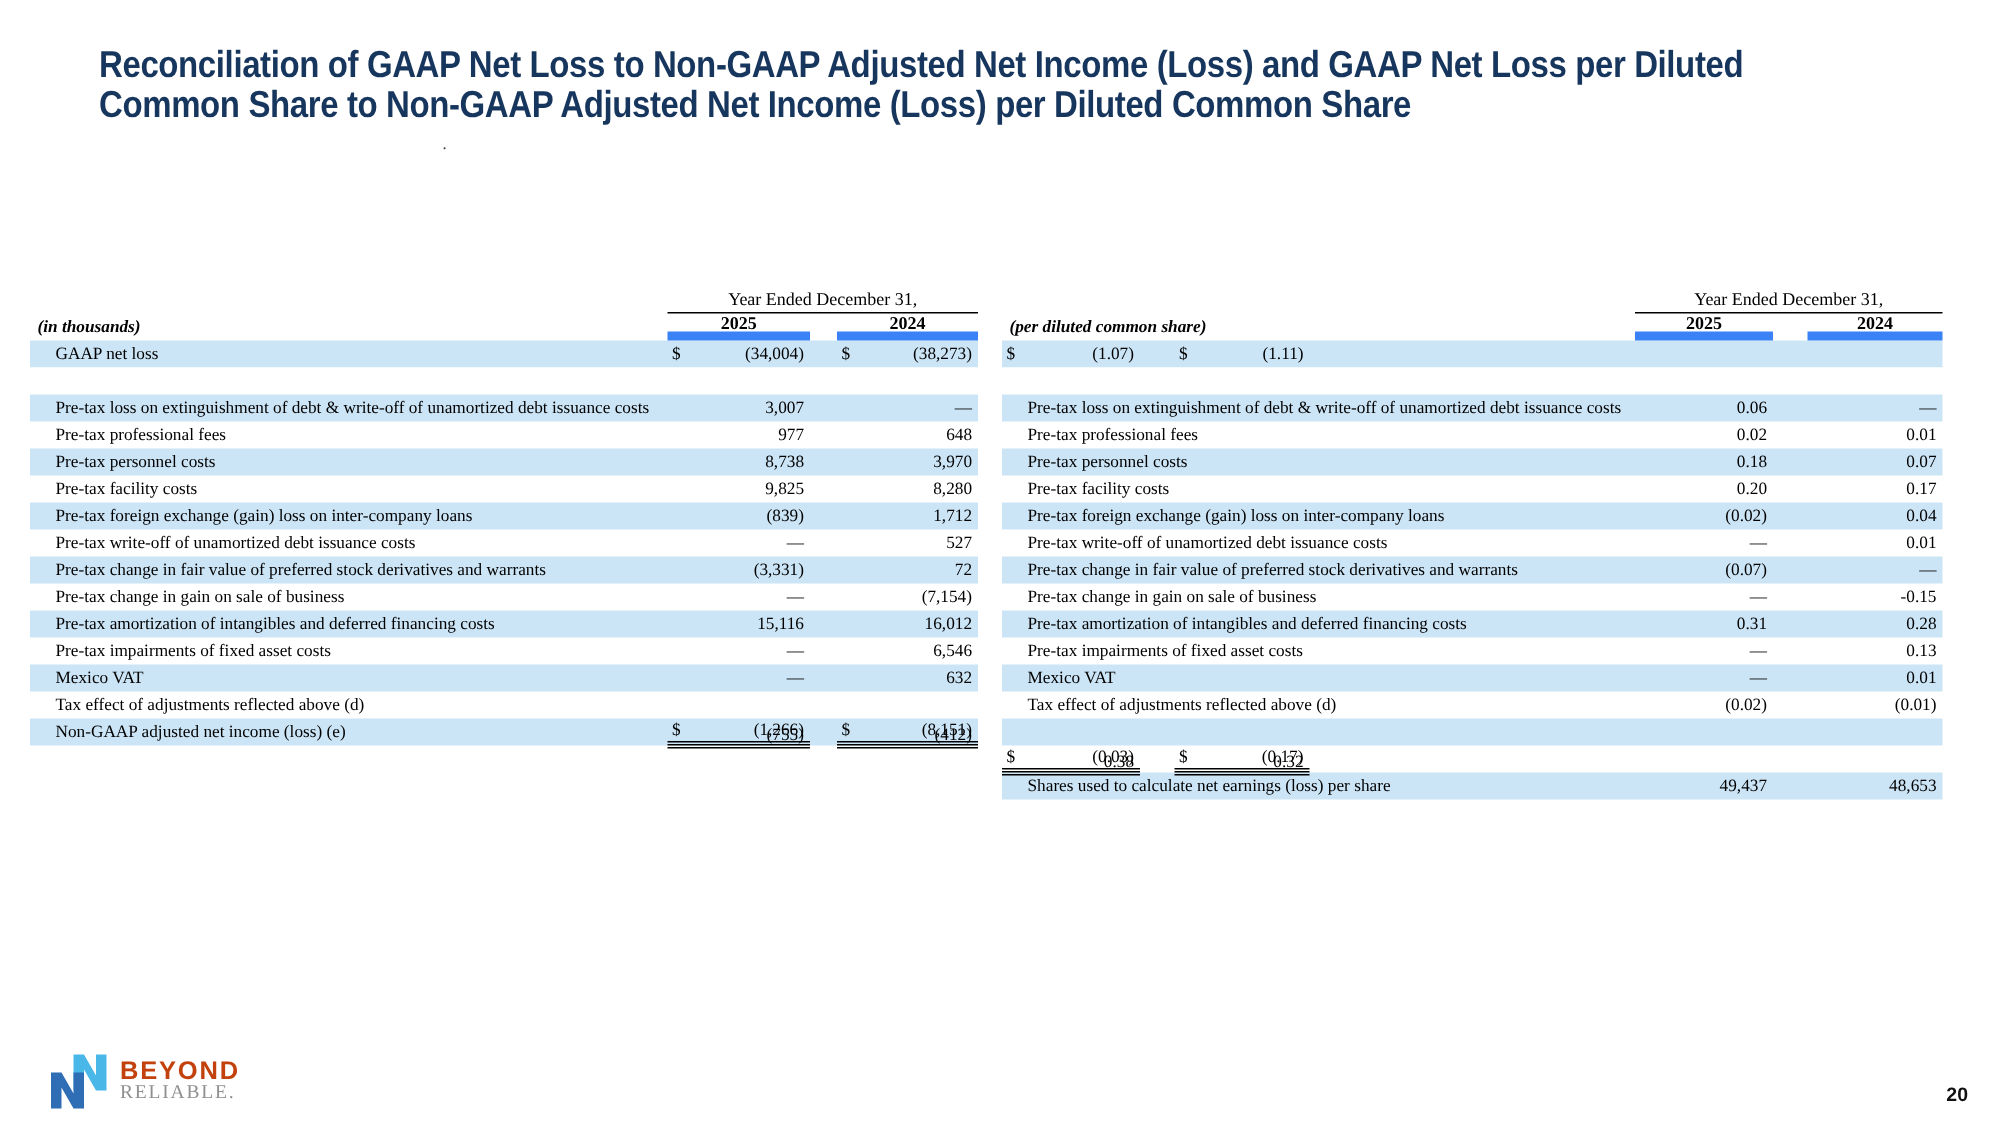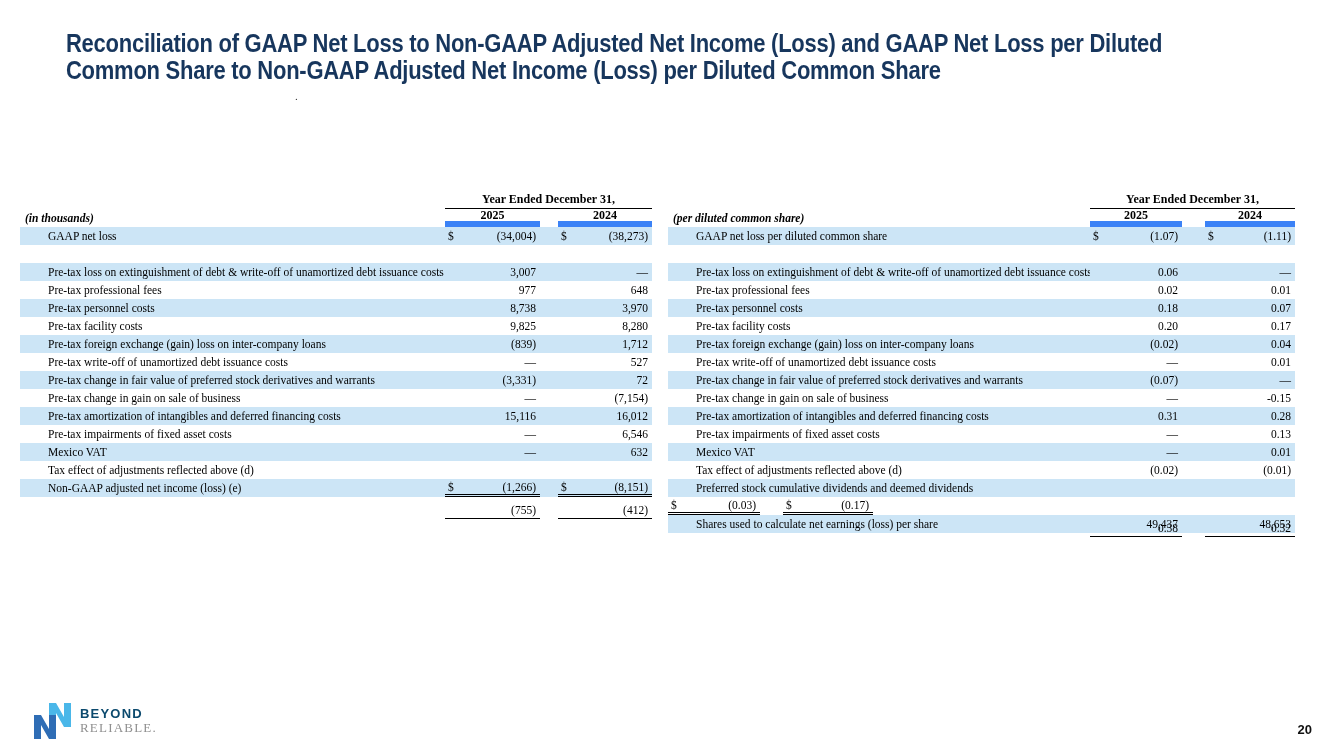"Year Ended December 31," .spanhdr { font-weight: bold -> normal }
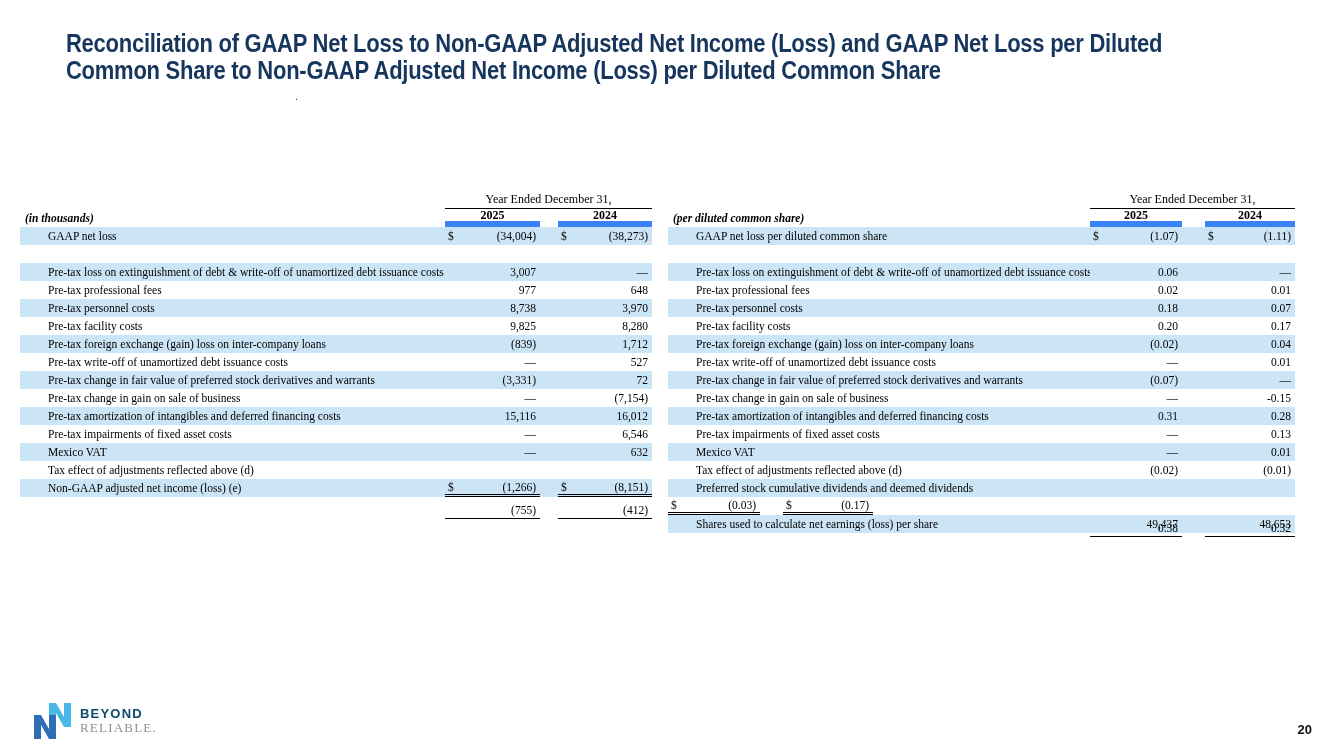"(in thousands)" .trow { align-items: flex-start -> center }
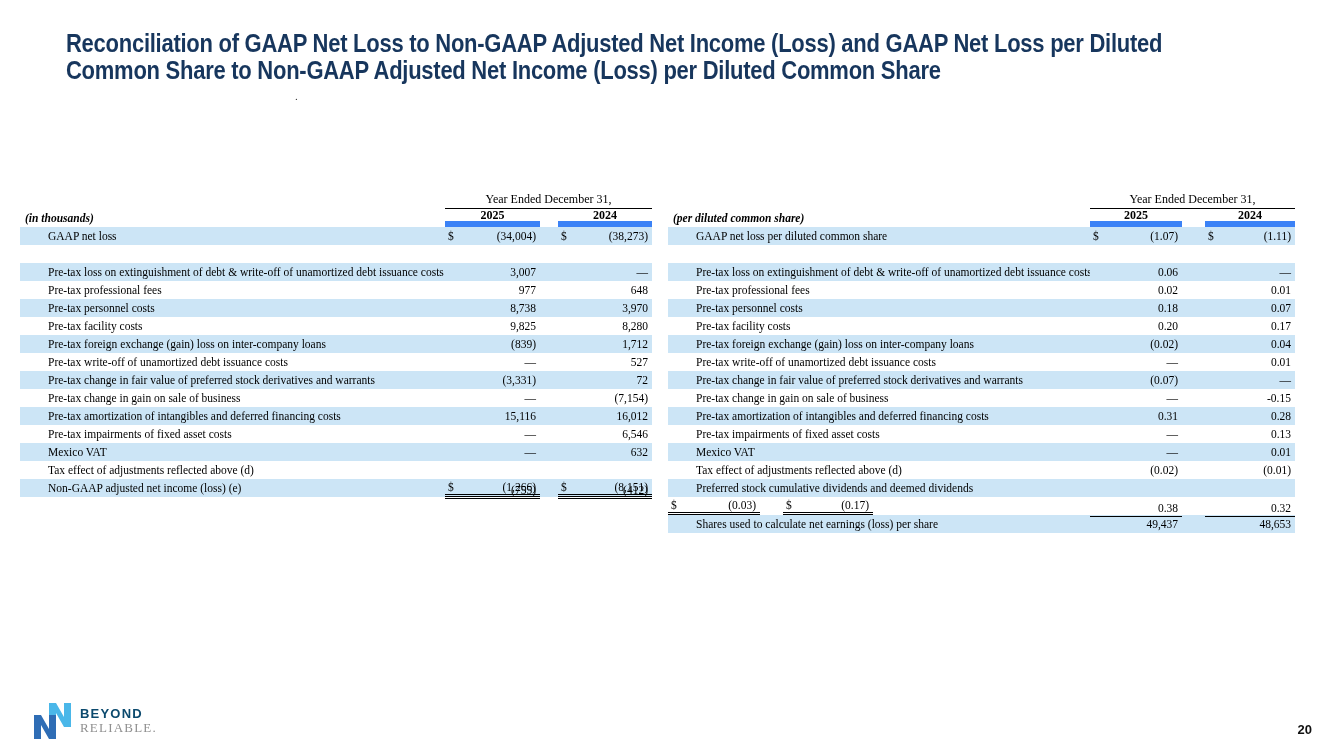"GAAP net loss" .lbl { padding-left: 28px -> 17px }
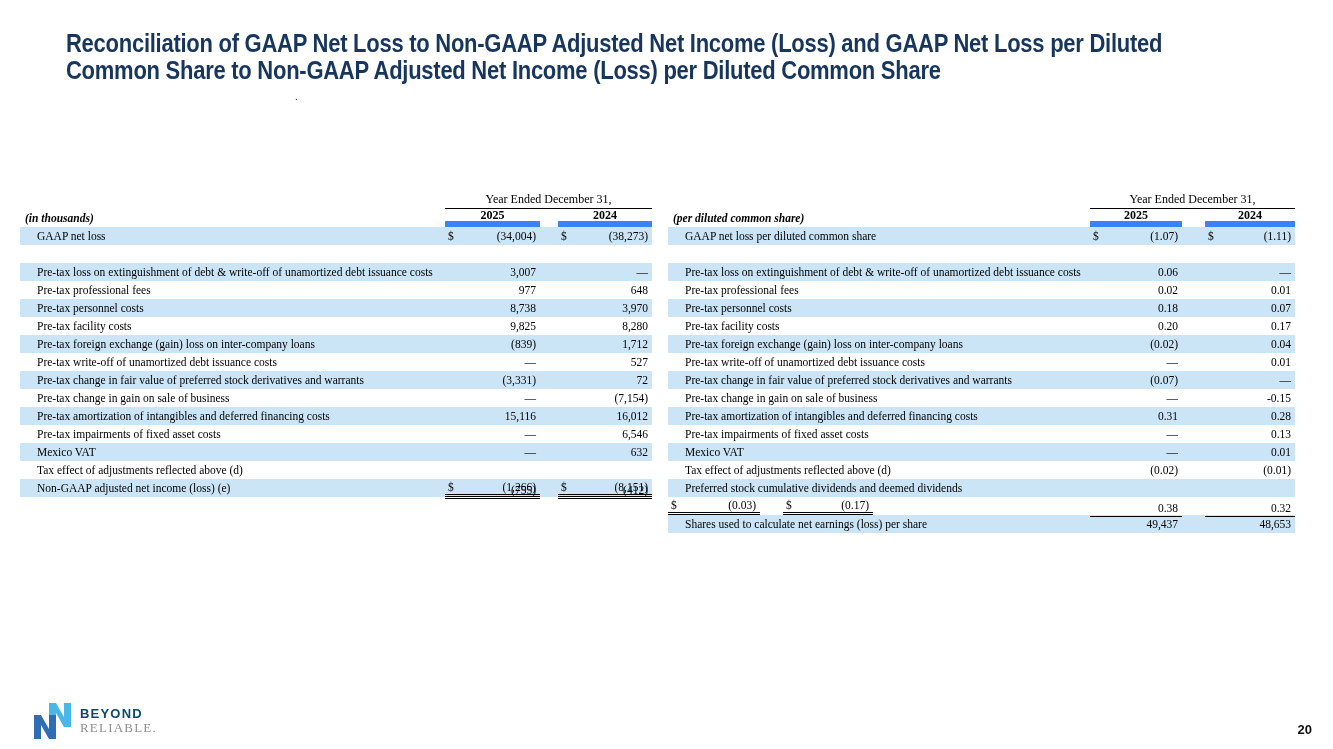"GAAP net loss per diluted" div.lbl { html: <div>GAAP net loss per diluted common share</div> -> none }
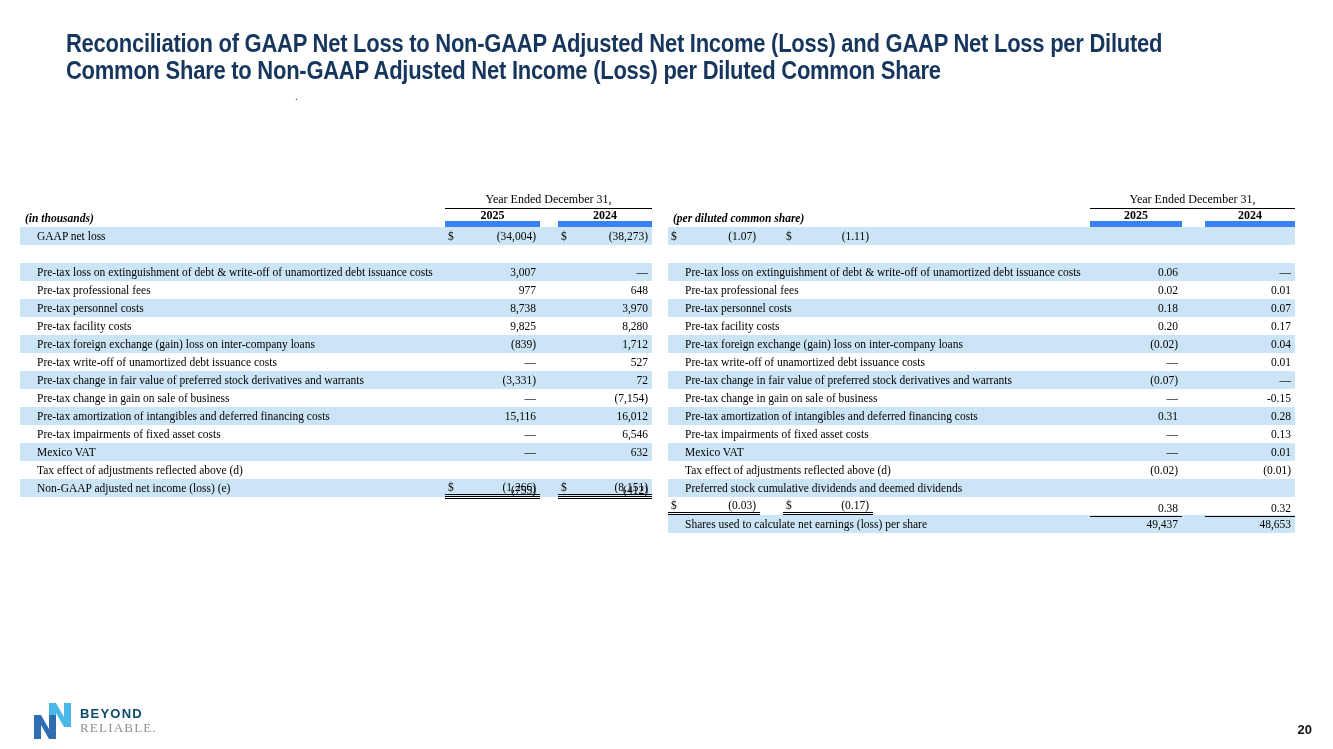"Preferred stock cumulative dividends and" div.lbl { html: <div>Preferred stock cumulative dividends and deemed dividends</div> -> none }
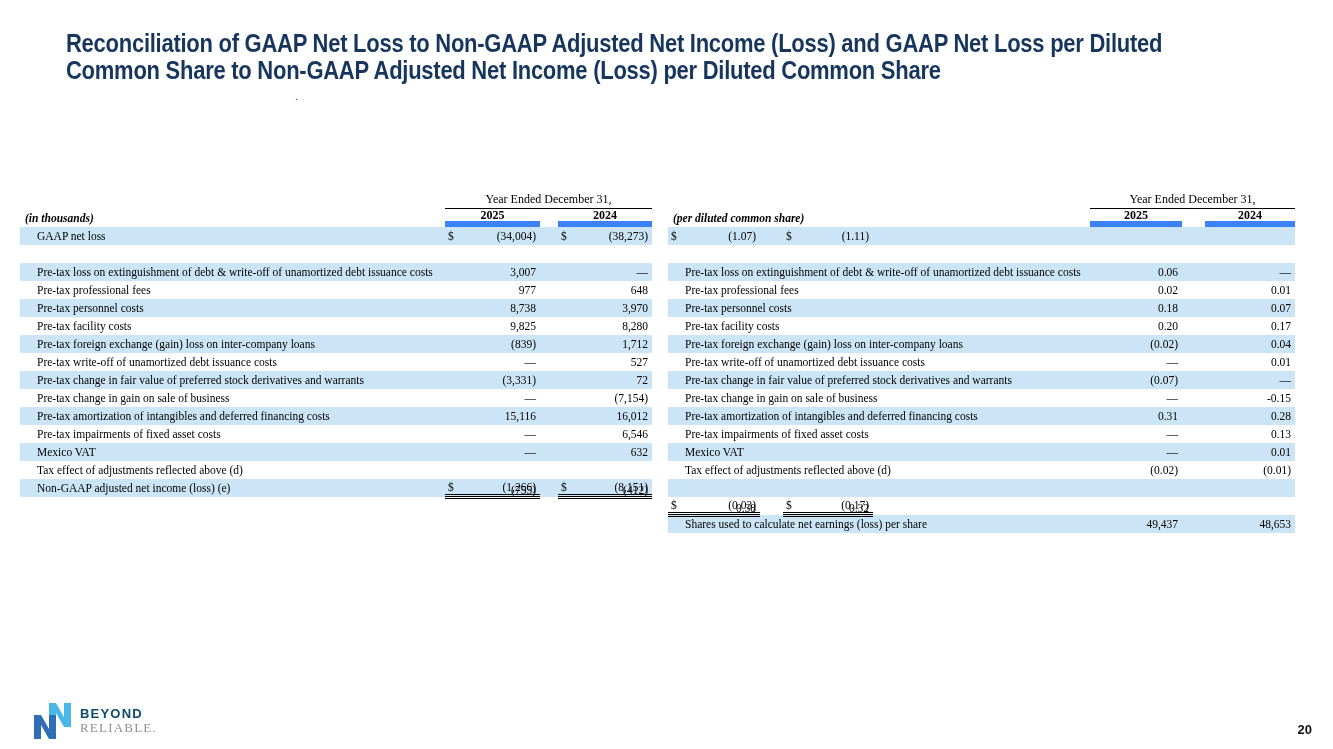"BEYOND" .logo-line1 { color: #0c4a6e -> #c2410c; font-size: 13px -> 17px }
